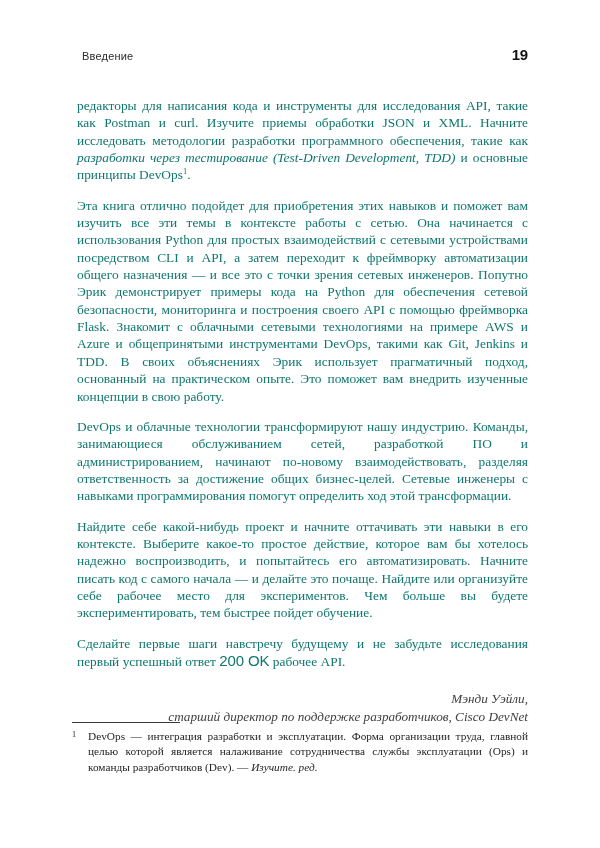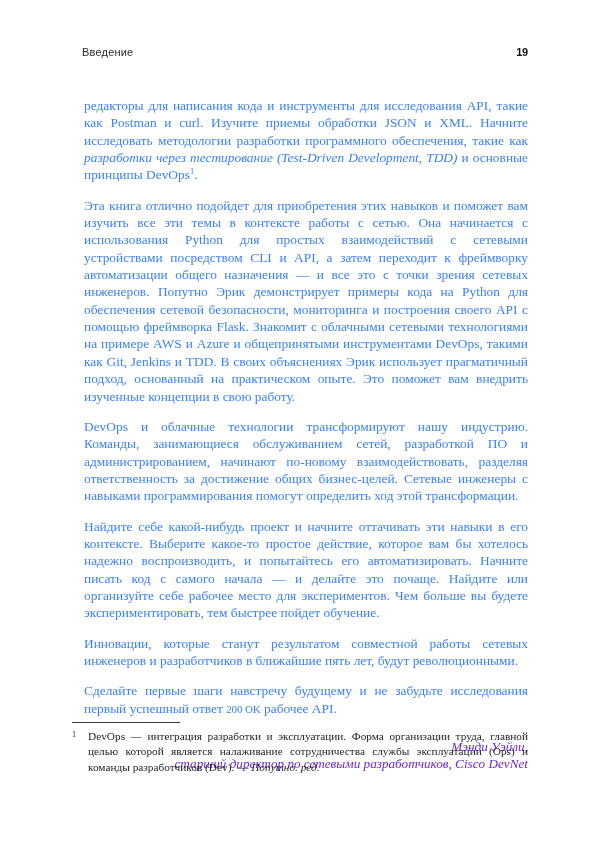"19" .running-head-page { font-size: 11px -> 15px }
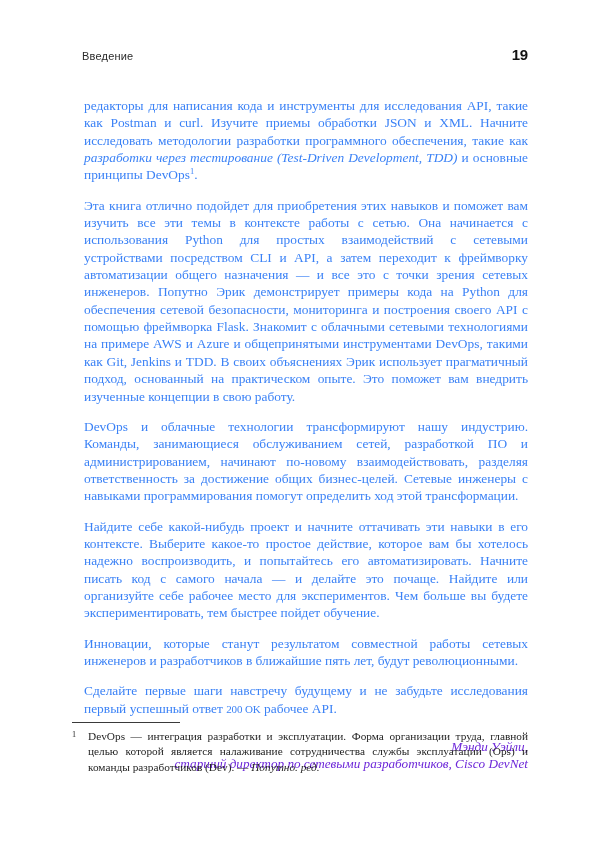"редакторы для написания кода и" p.para { color: #3b82f6 -> #0f766e; margin: 0 0 13px 12px -> 0 0 13px 5px }
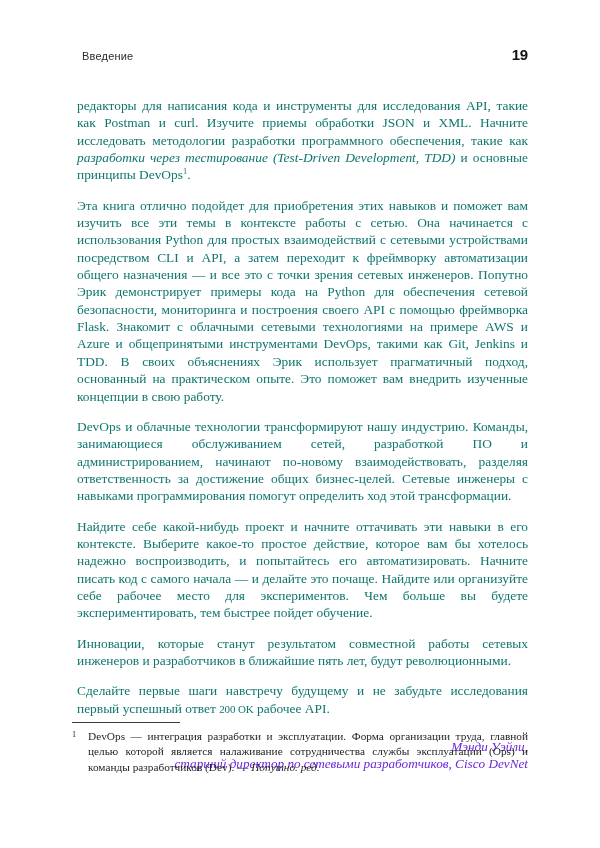"Инновации, которые станут результатом" p.para { html: <p><span>Инновации, которые станут результатом совместной работы сетевых инженеров и разработчиков в ближайшие пять лет, будут революционными.</span></p> -> none }
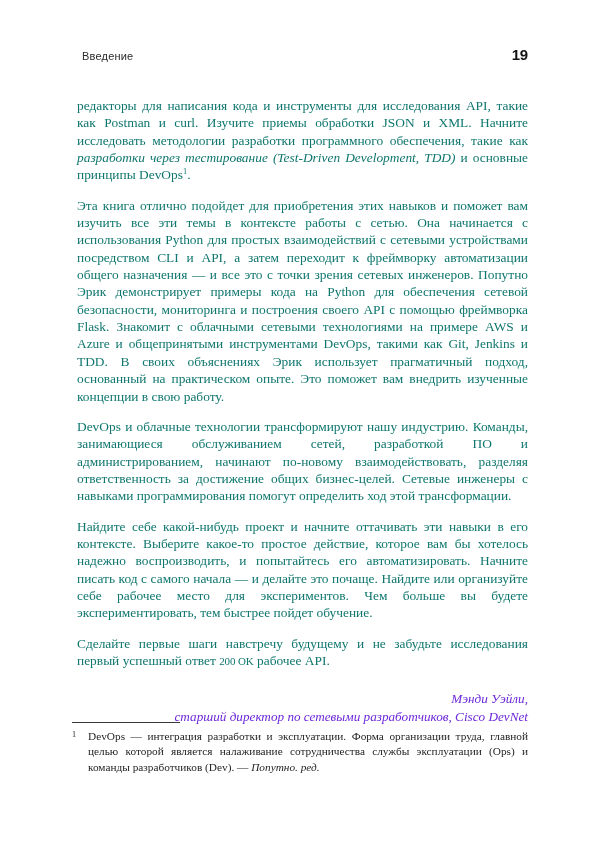"200 OK" .mono { font-family: Liberation Serif, serif -> Liberation Sans, sans-serif; font-size: 11px -> 15px }
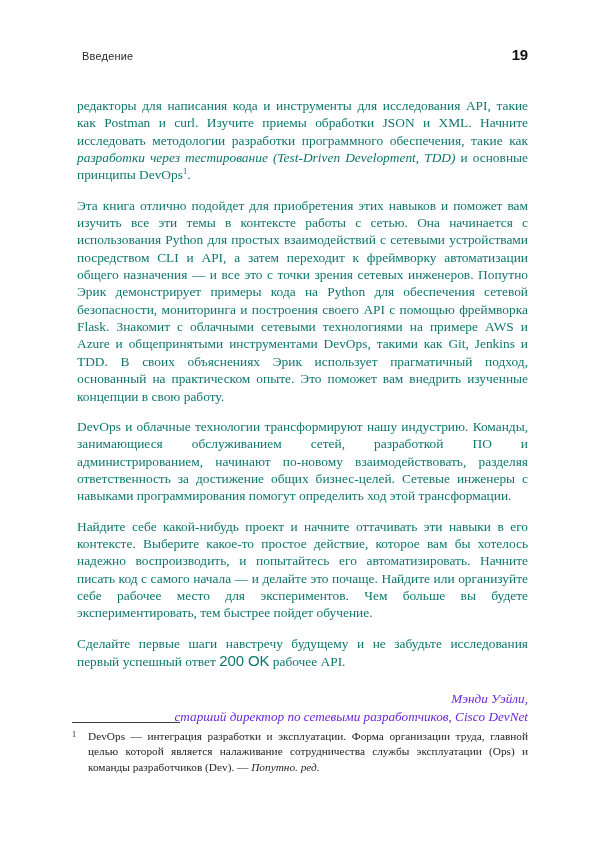"Мэнди Уэйли," .signature { color: #6d28d9 -> #404040 }
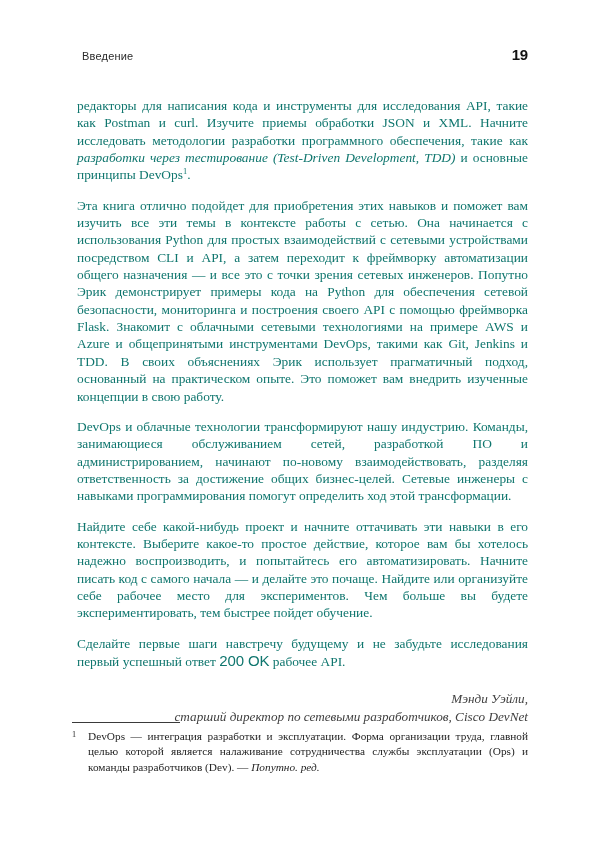"старший директор по сетевыми" span.sig-line { text: сетевыми -> поддержке }
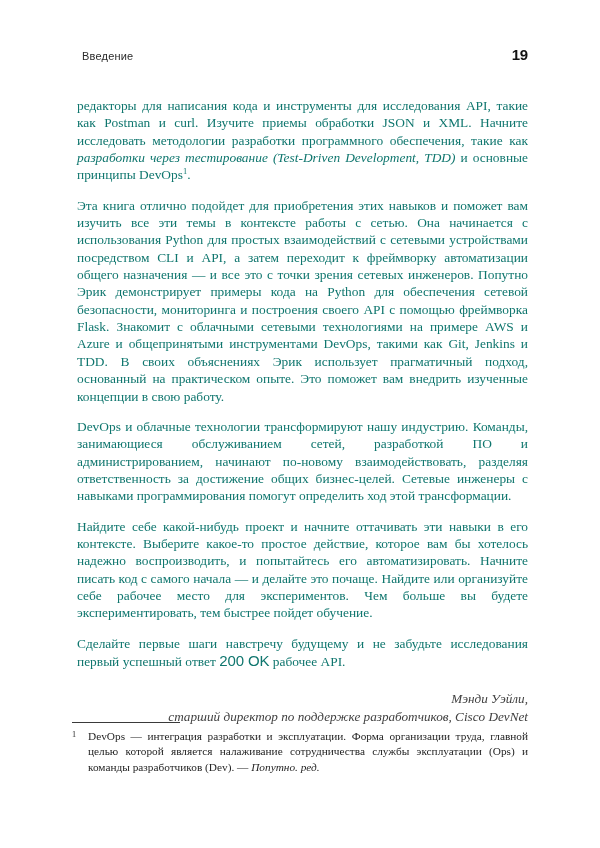"Попутно. ред." span.it { text: Попутно -> Изучите }
